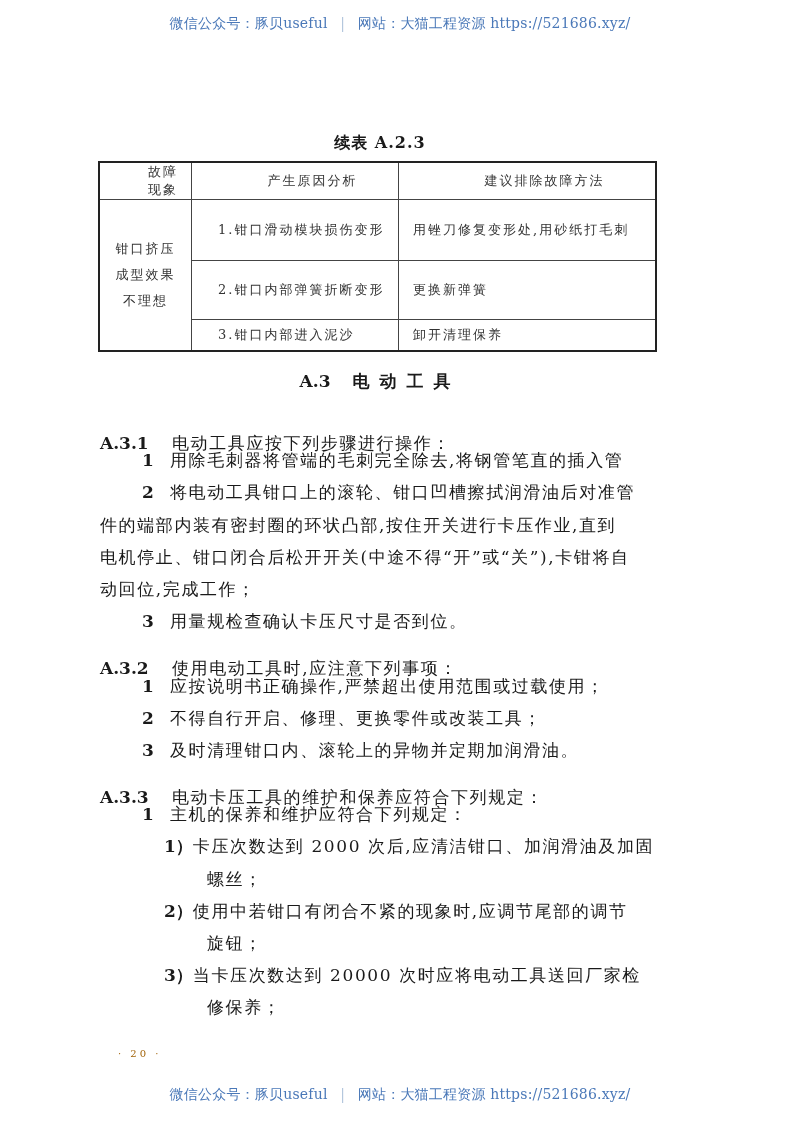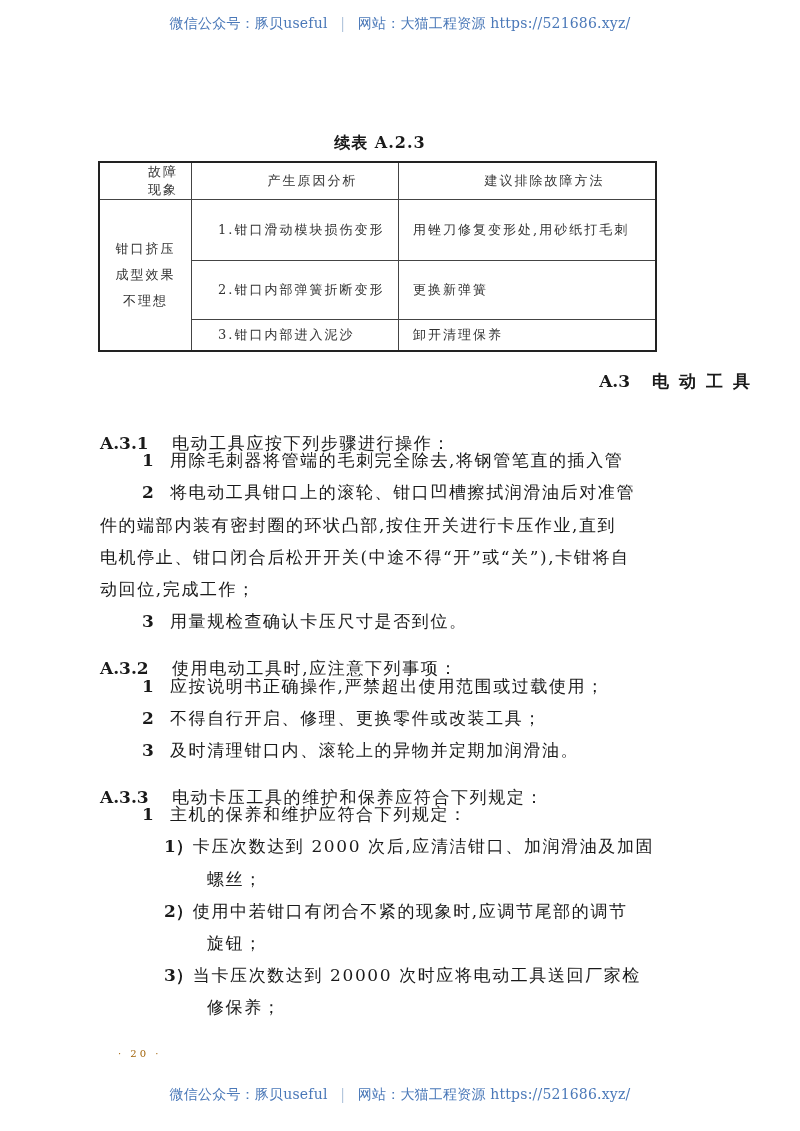"A.3 电动工具" .sec-title { text-align: right -> center }
